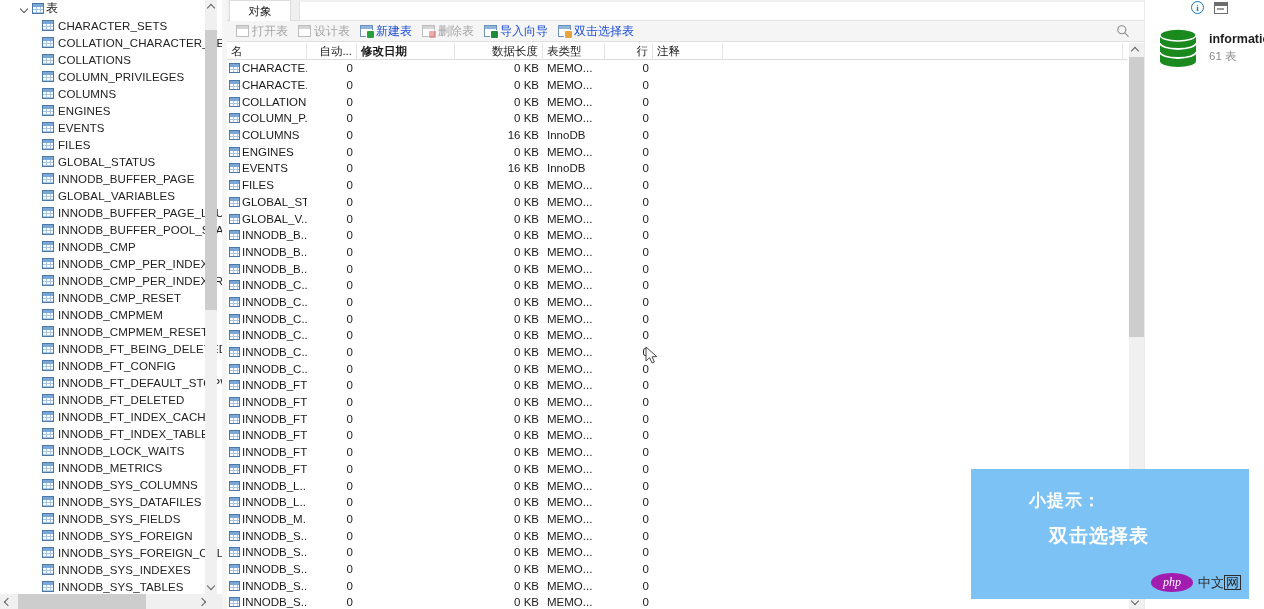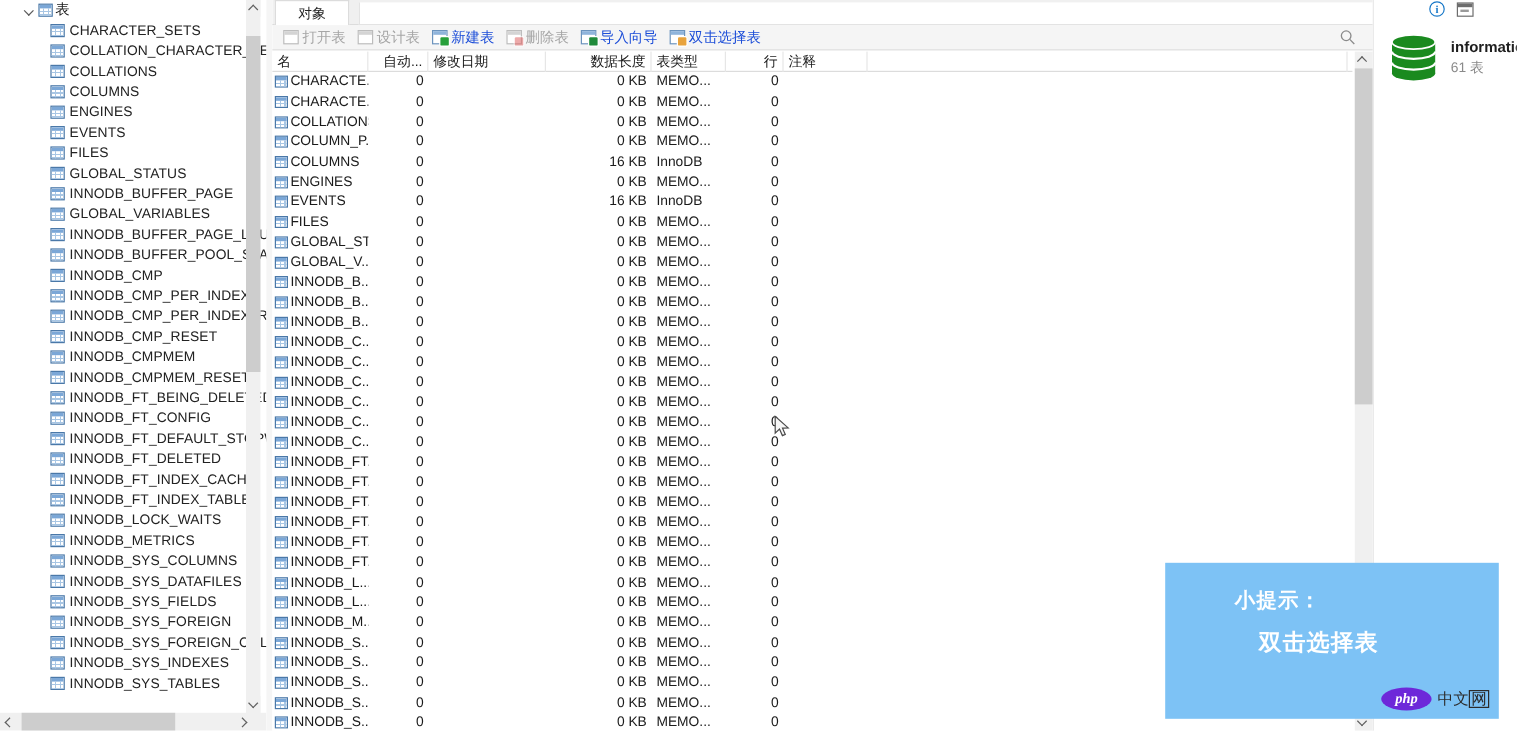"修改日期" div.th { font-weight: none -> bold }
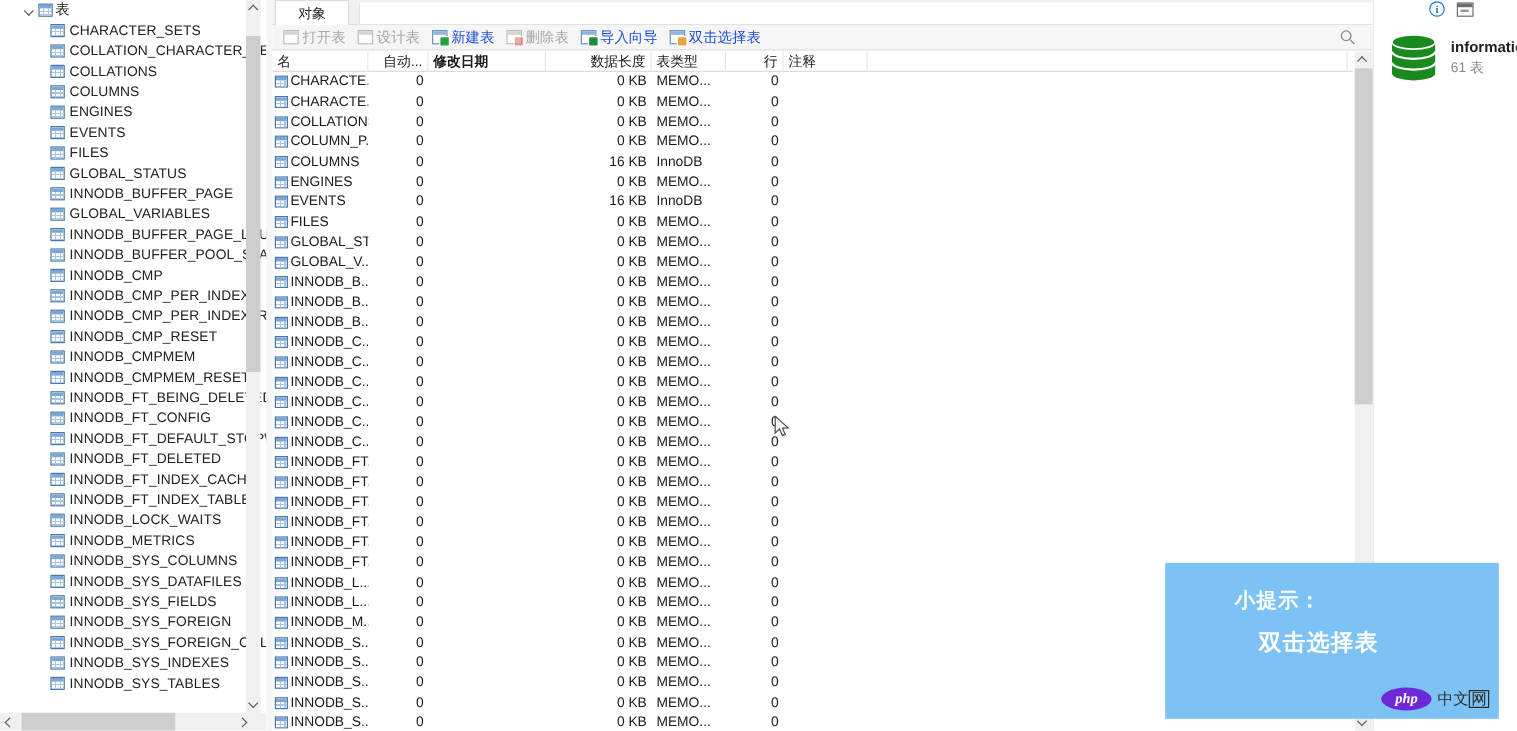"COLUMN_PRIVILEGES" div.tree-item { html: none -> <div> <span></span> <span>COLUMN_PRIVILEGES</span> </div> }
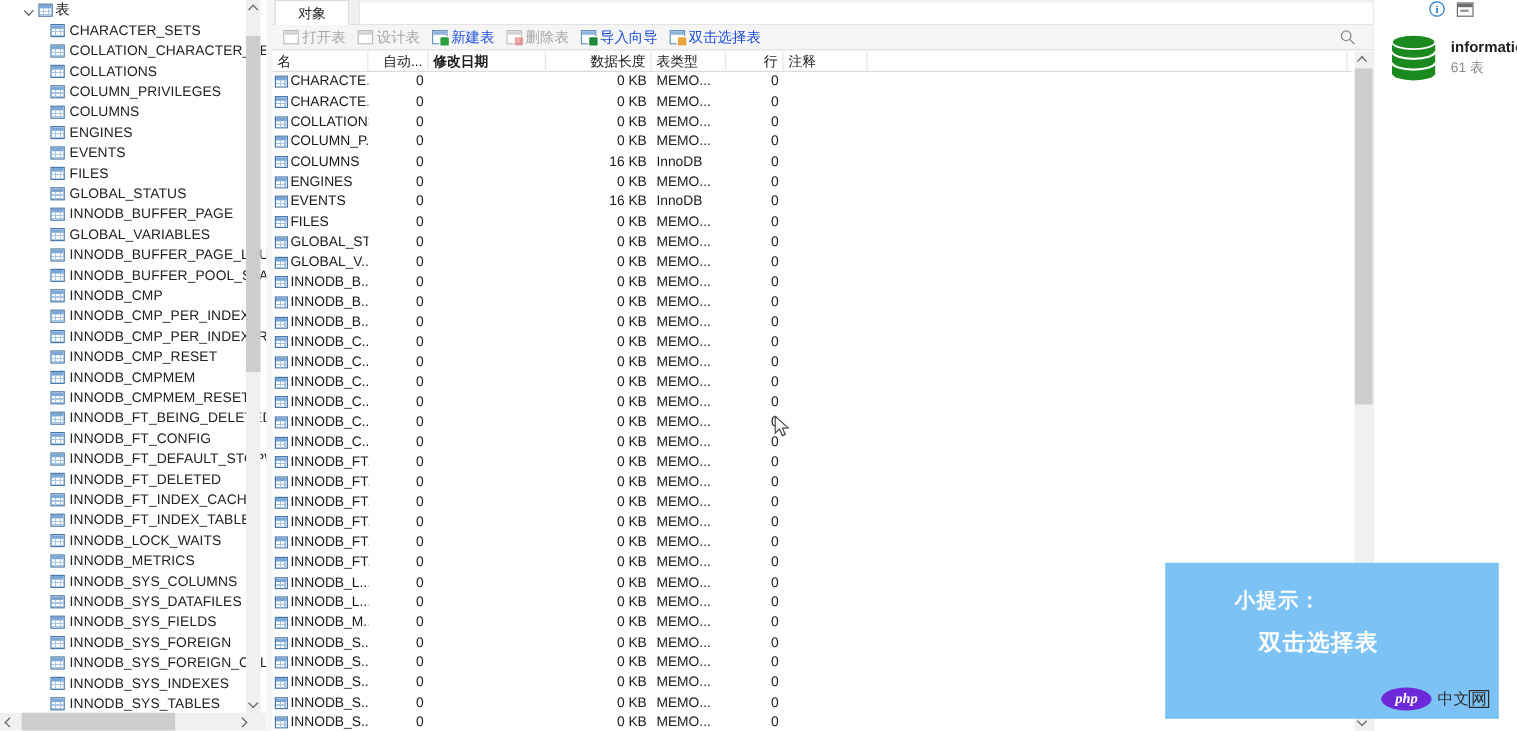"php" .php-logo { background: #6d28d9 -> #a21caf; font-weight: bold -> normal }
